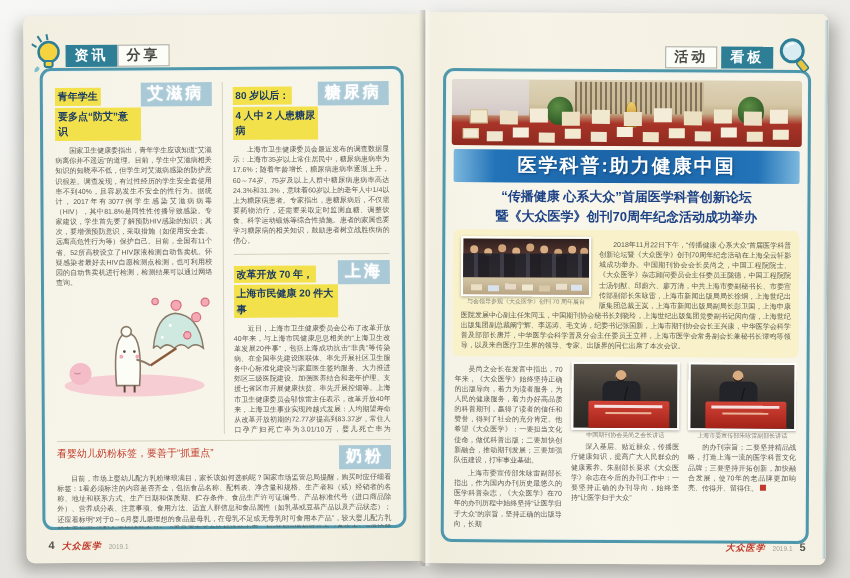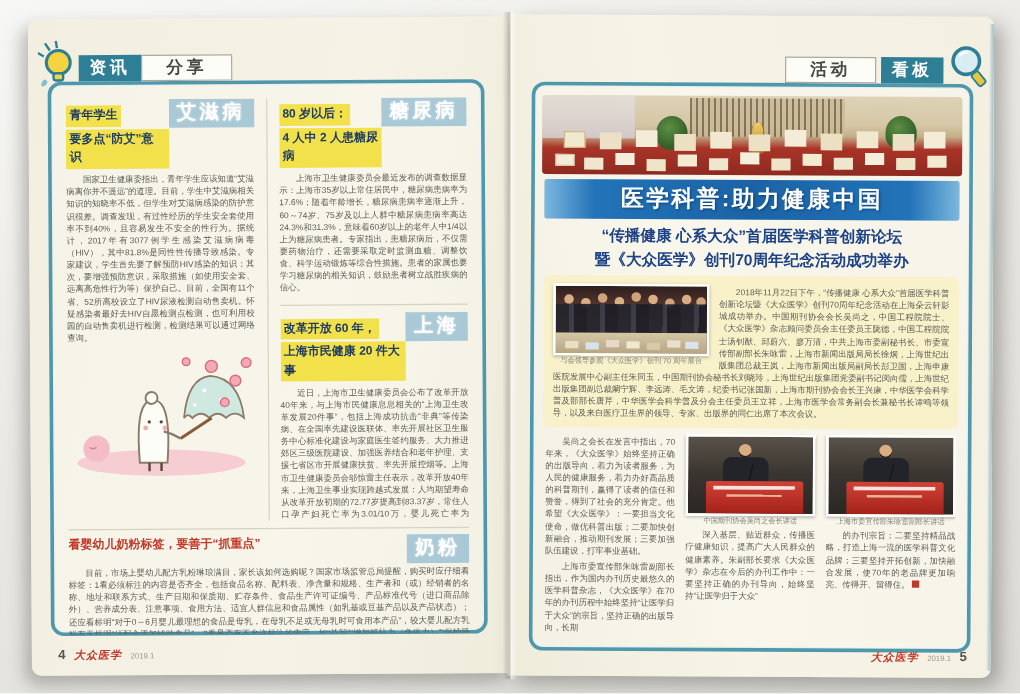"分享" .hdr-light { padding: 1px 20px -> 1px 8px }
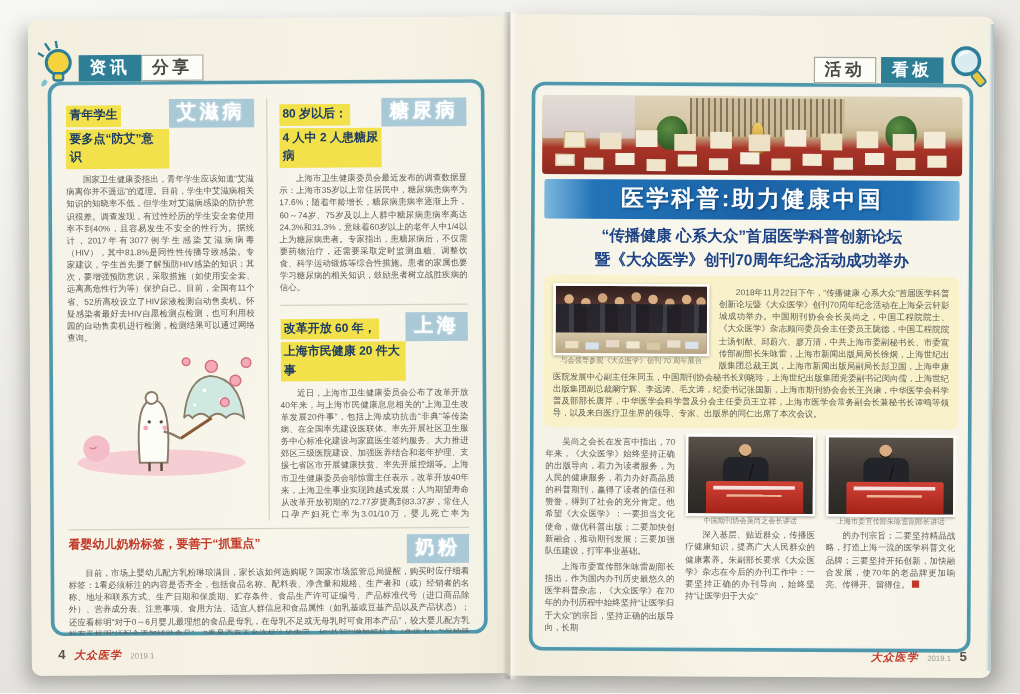"活动" .pr-header { right: 4px -> 17px }
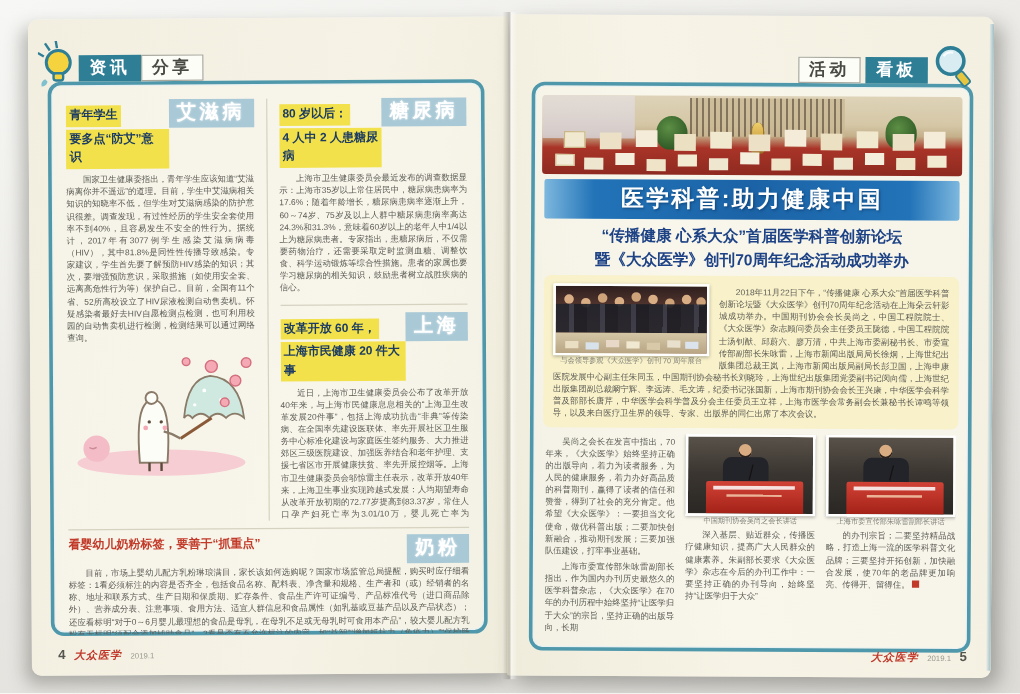"改革开放 60 年，" span.hl { text: 60 -> 70 }
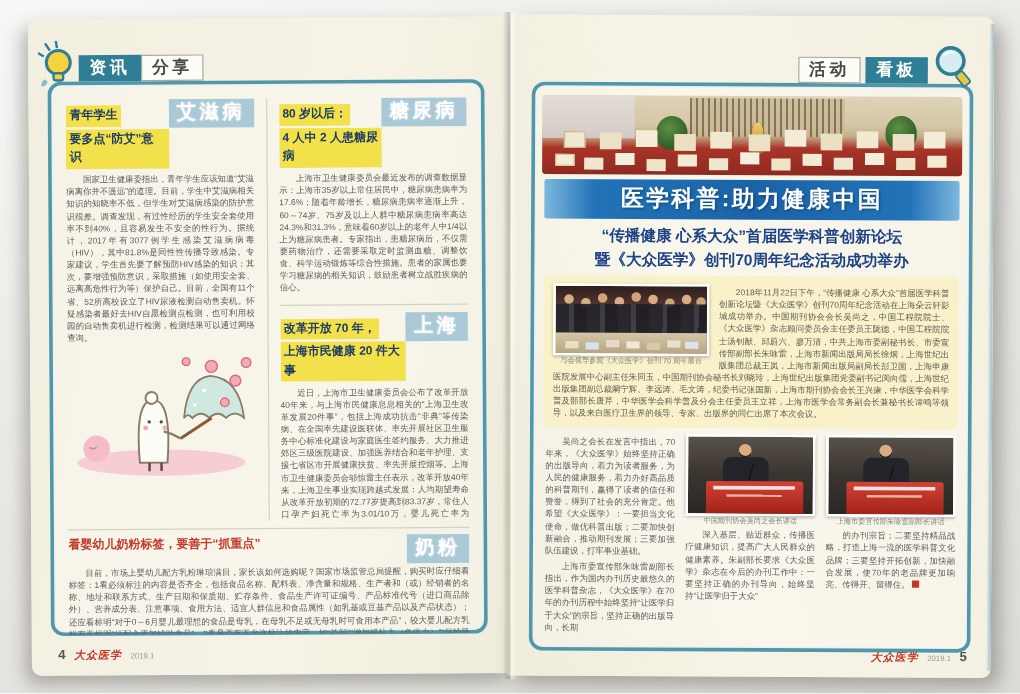"看婴幼儿奶粉标签，要善于“抓重点”" .milk-title { font-weight: bold -> normal }
